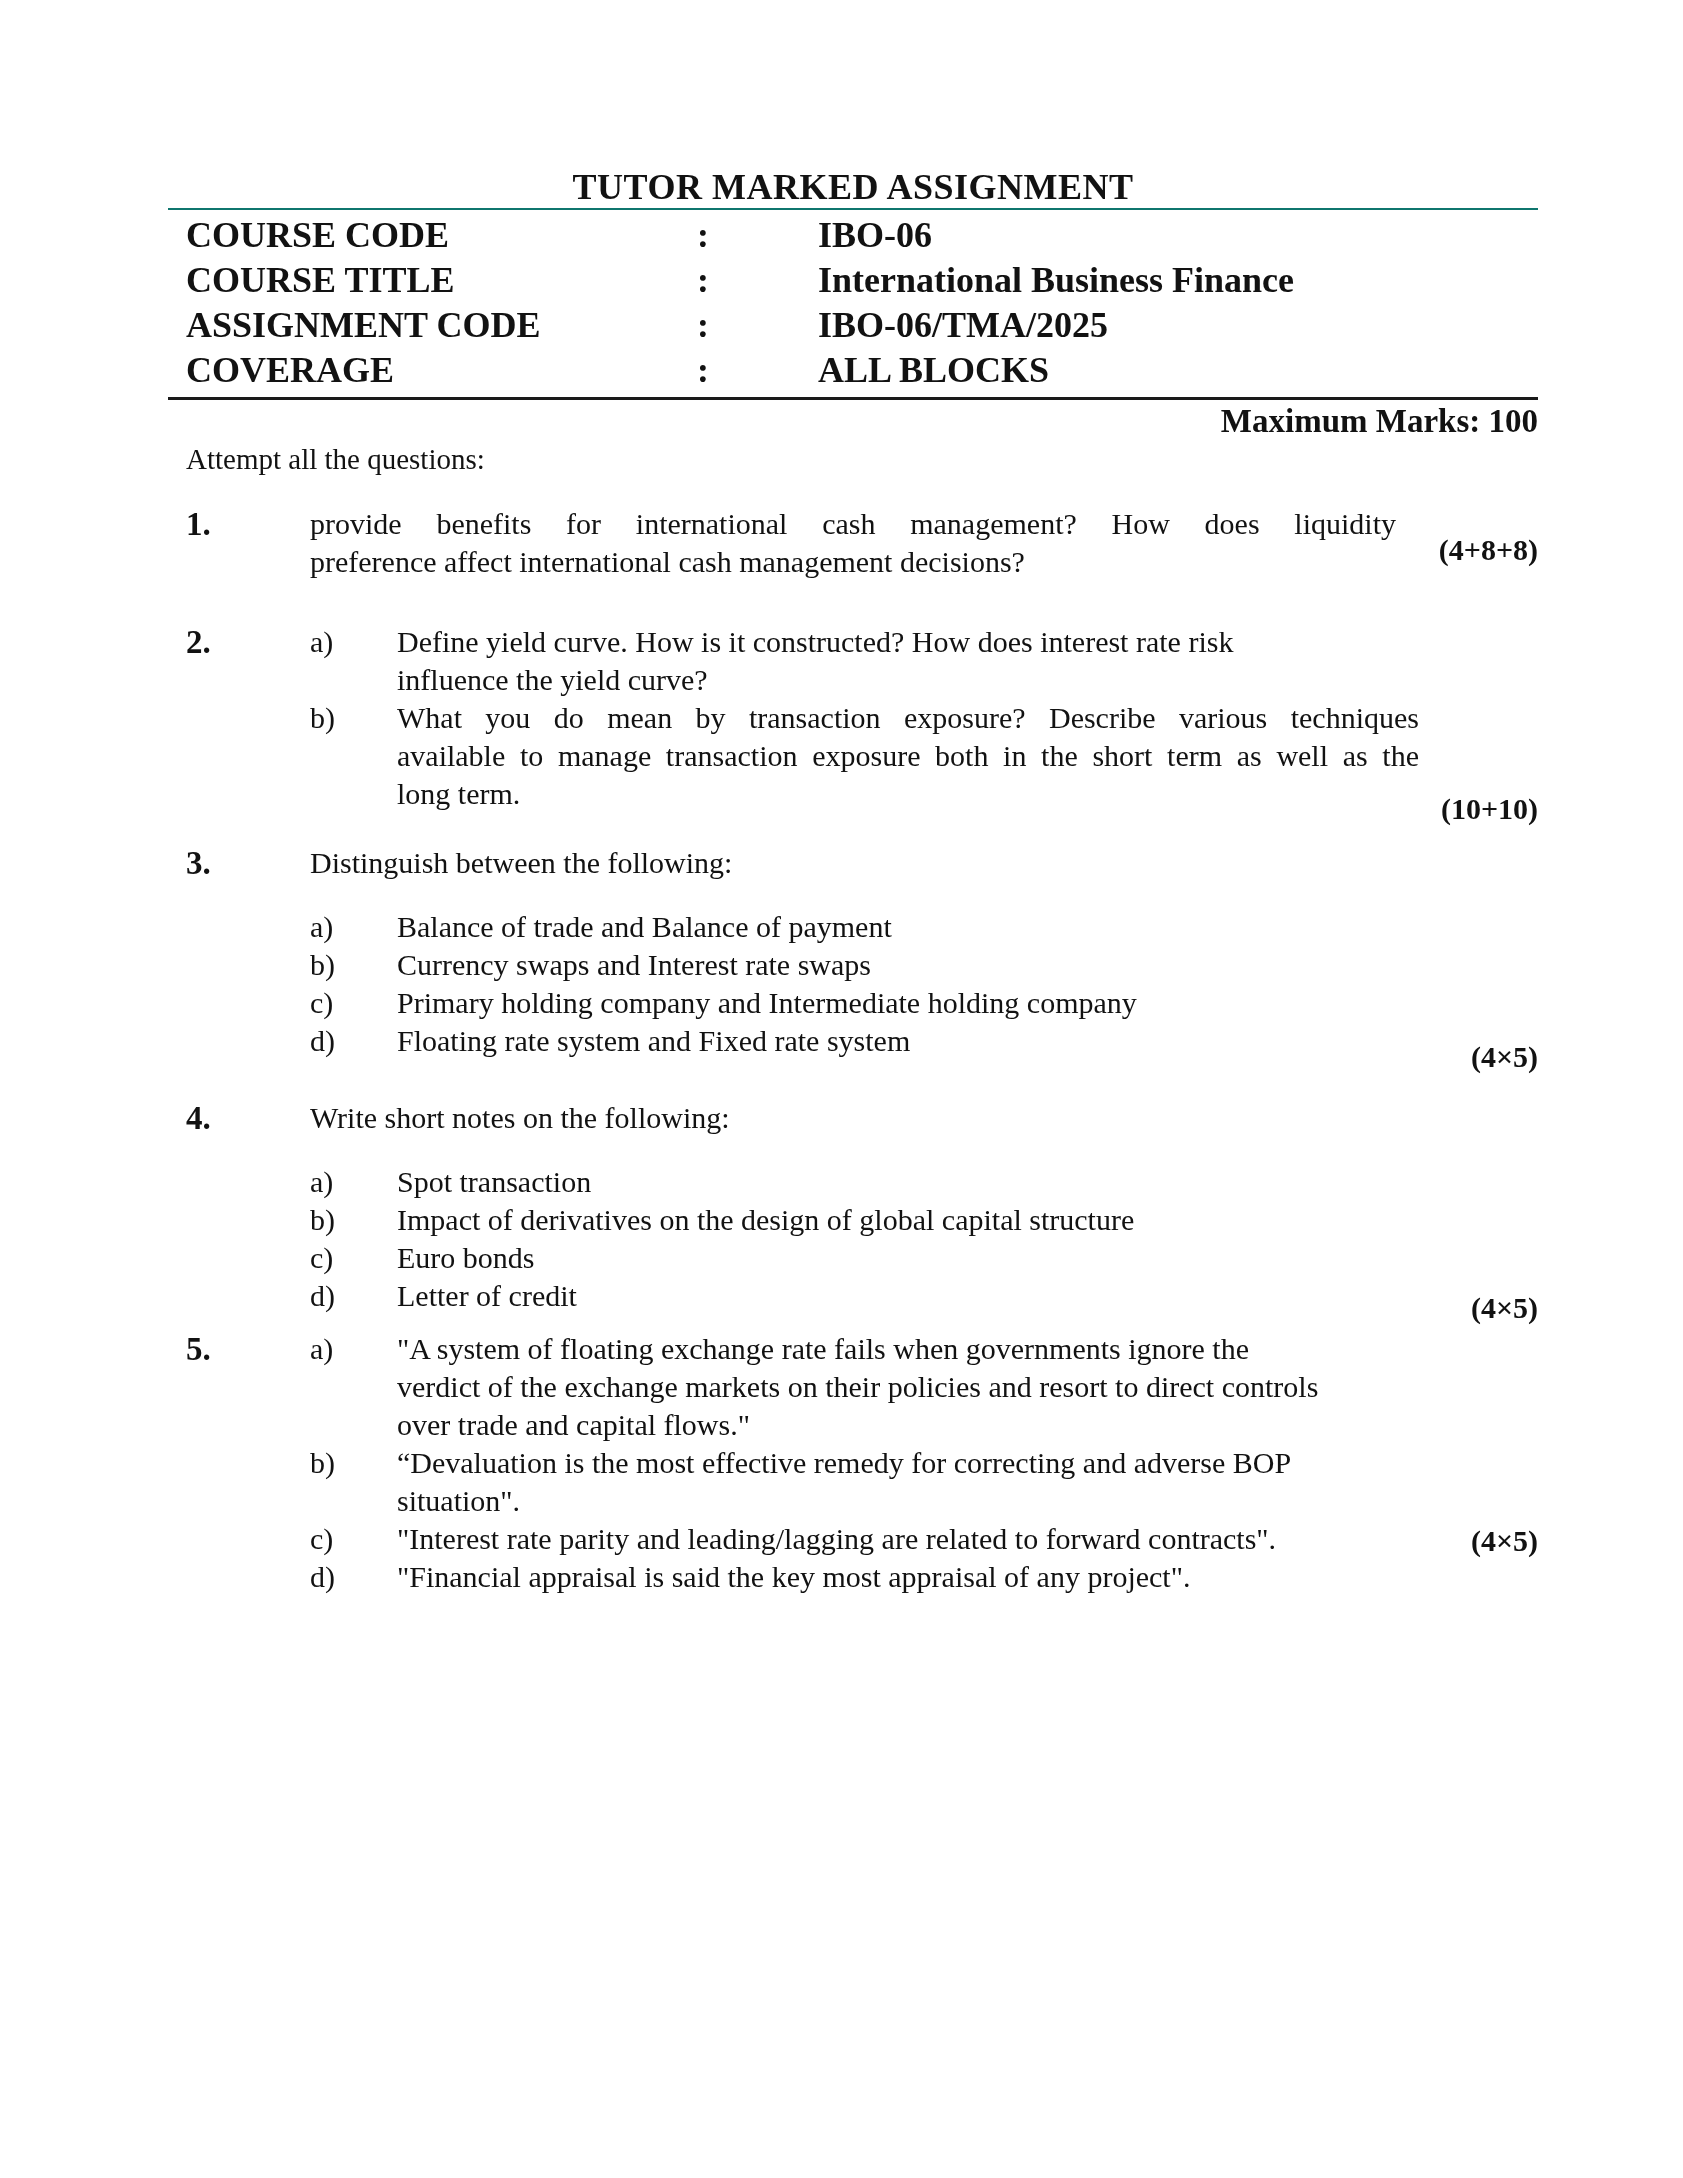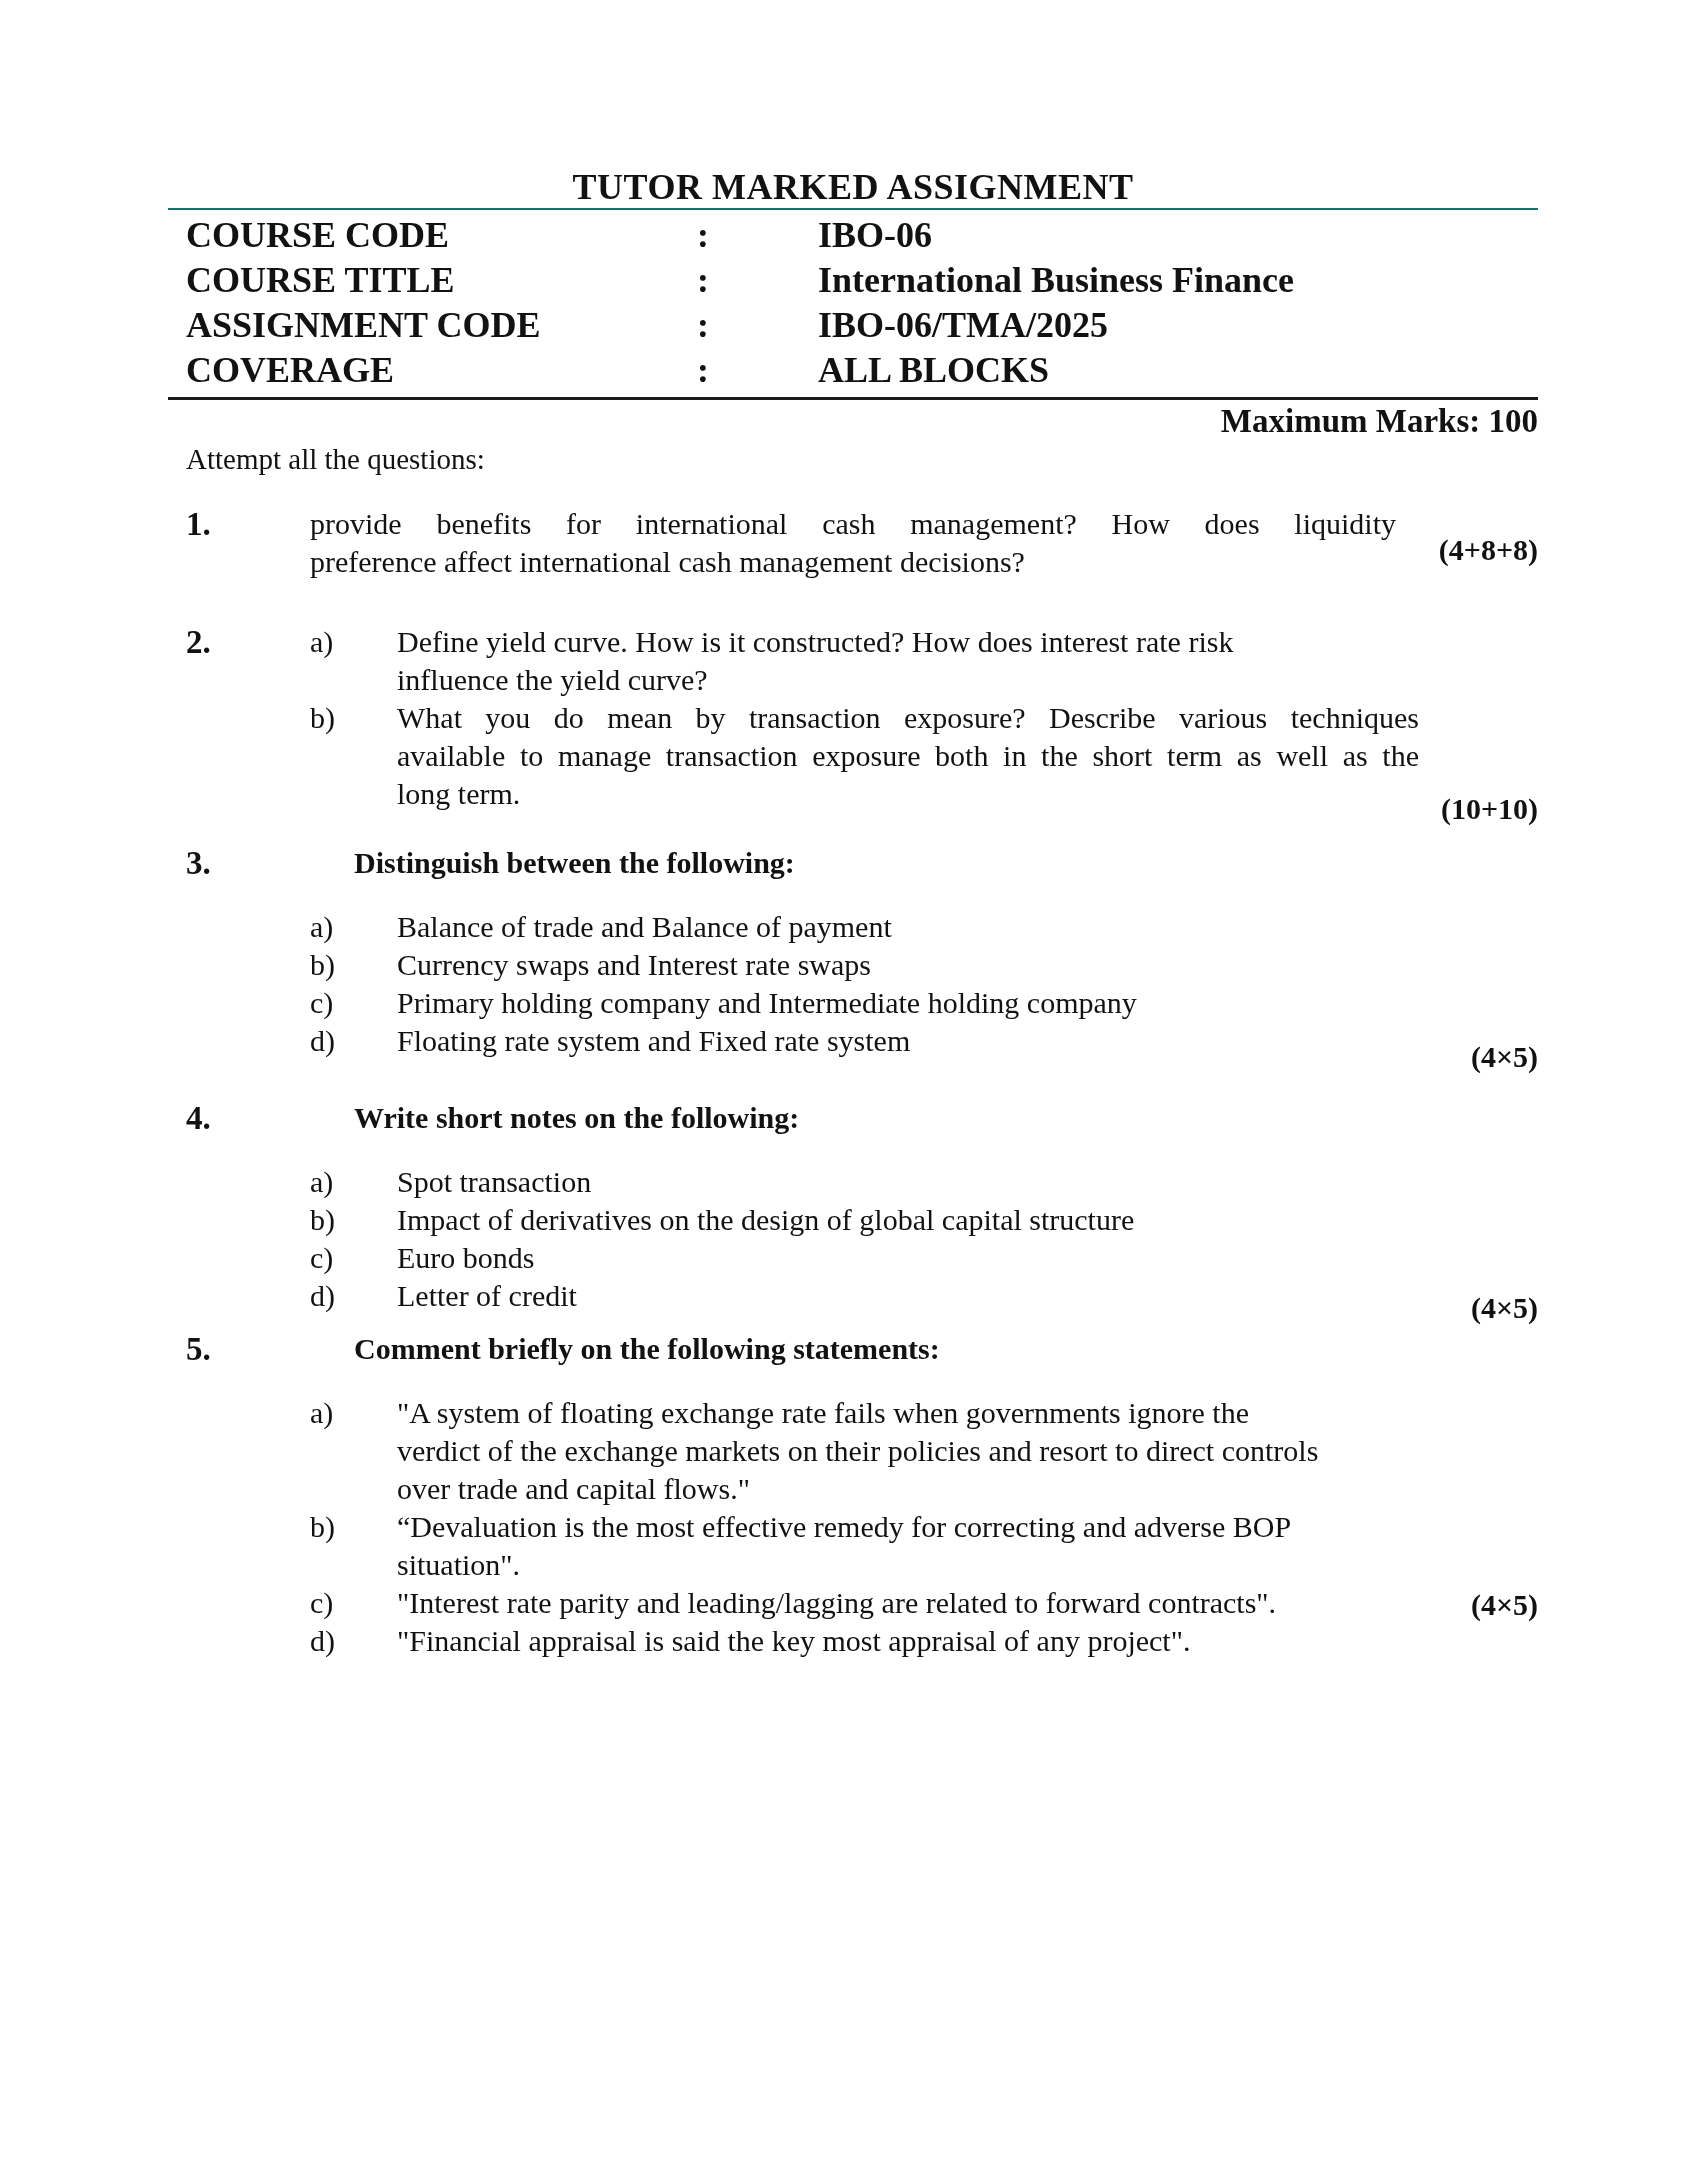"Distinguish between the following:" .qheading { font-weight: bold -> normal; margin-left: 44px -> none }
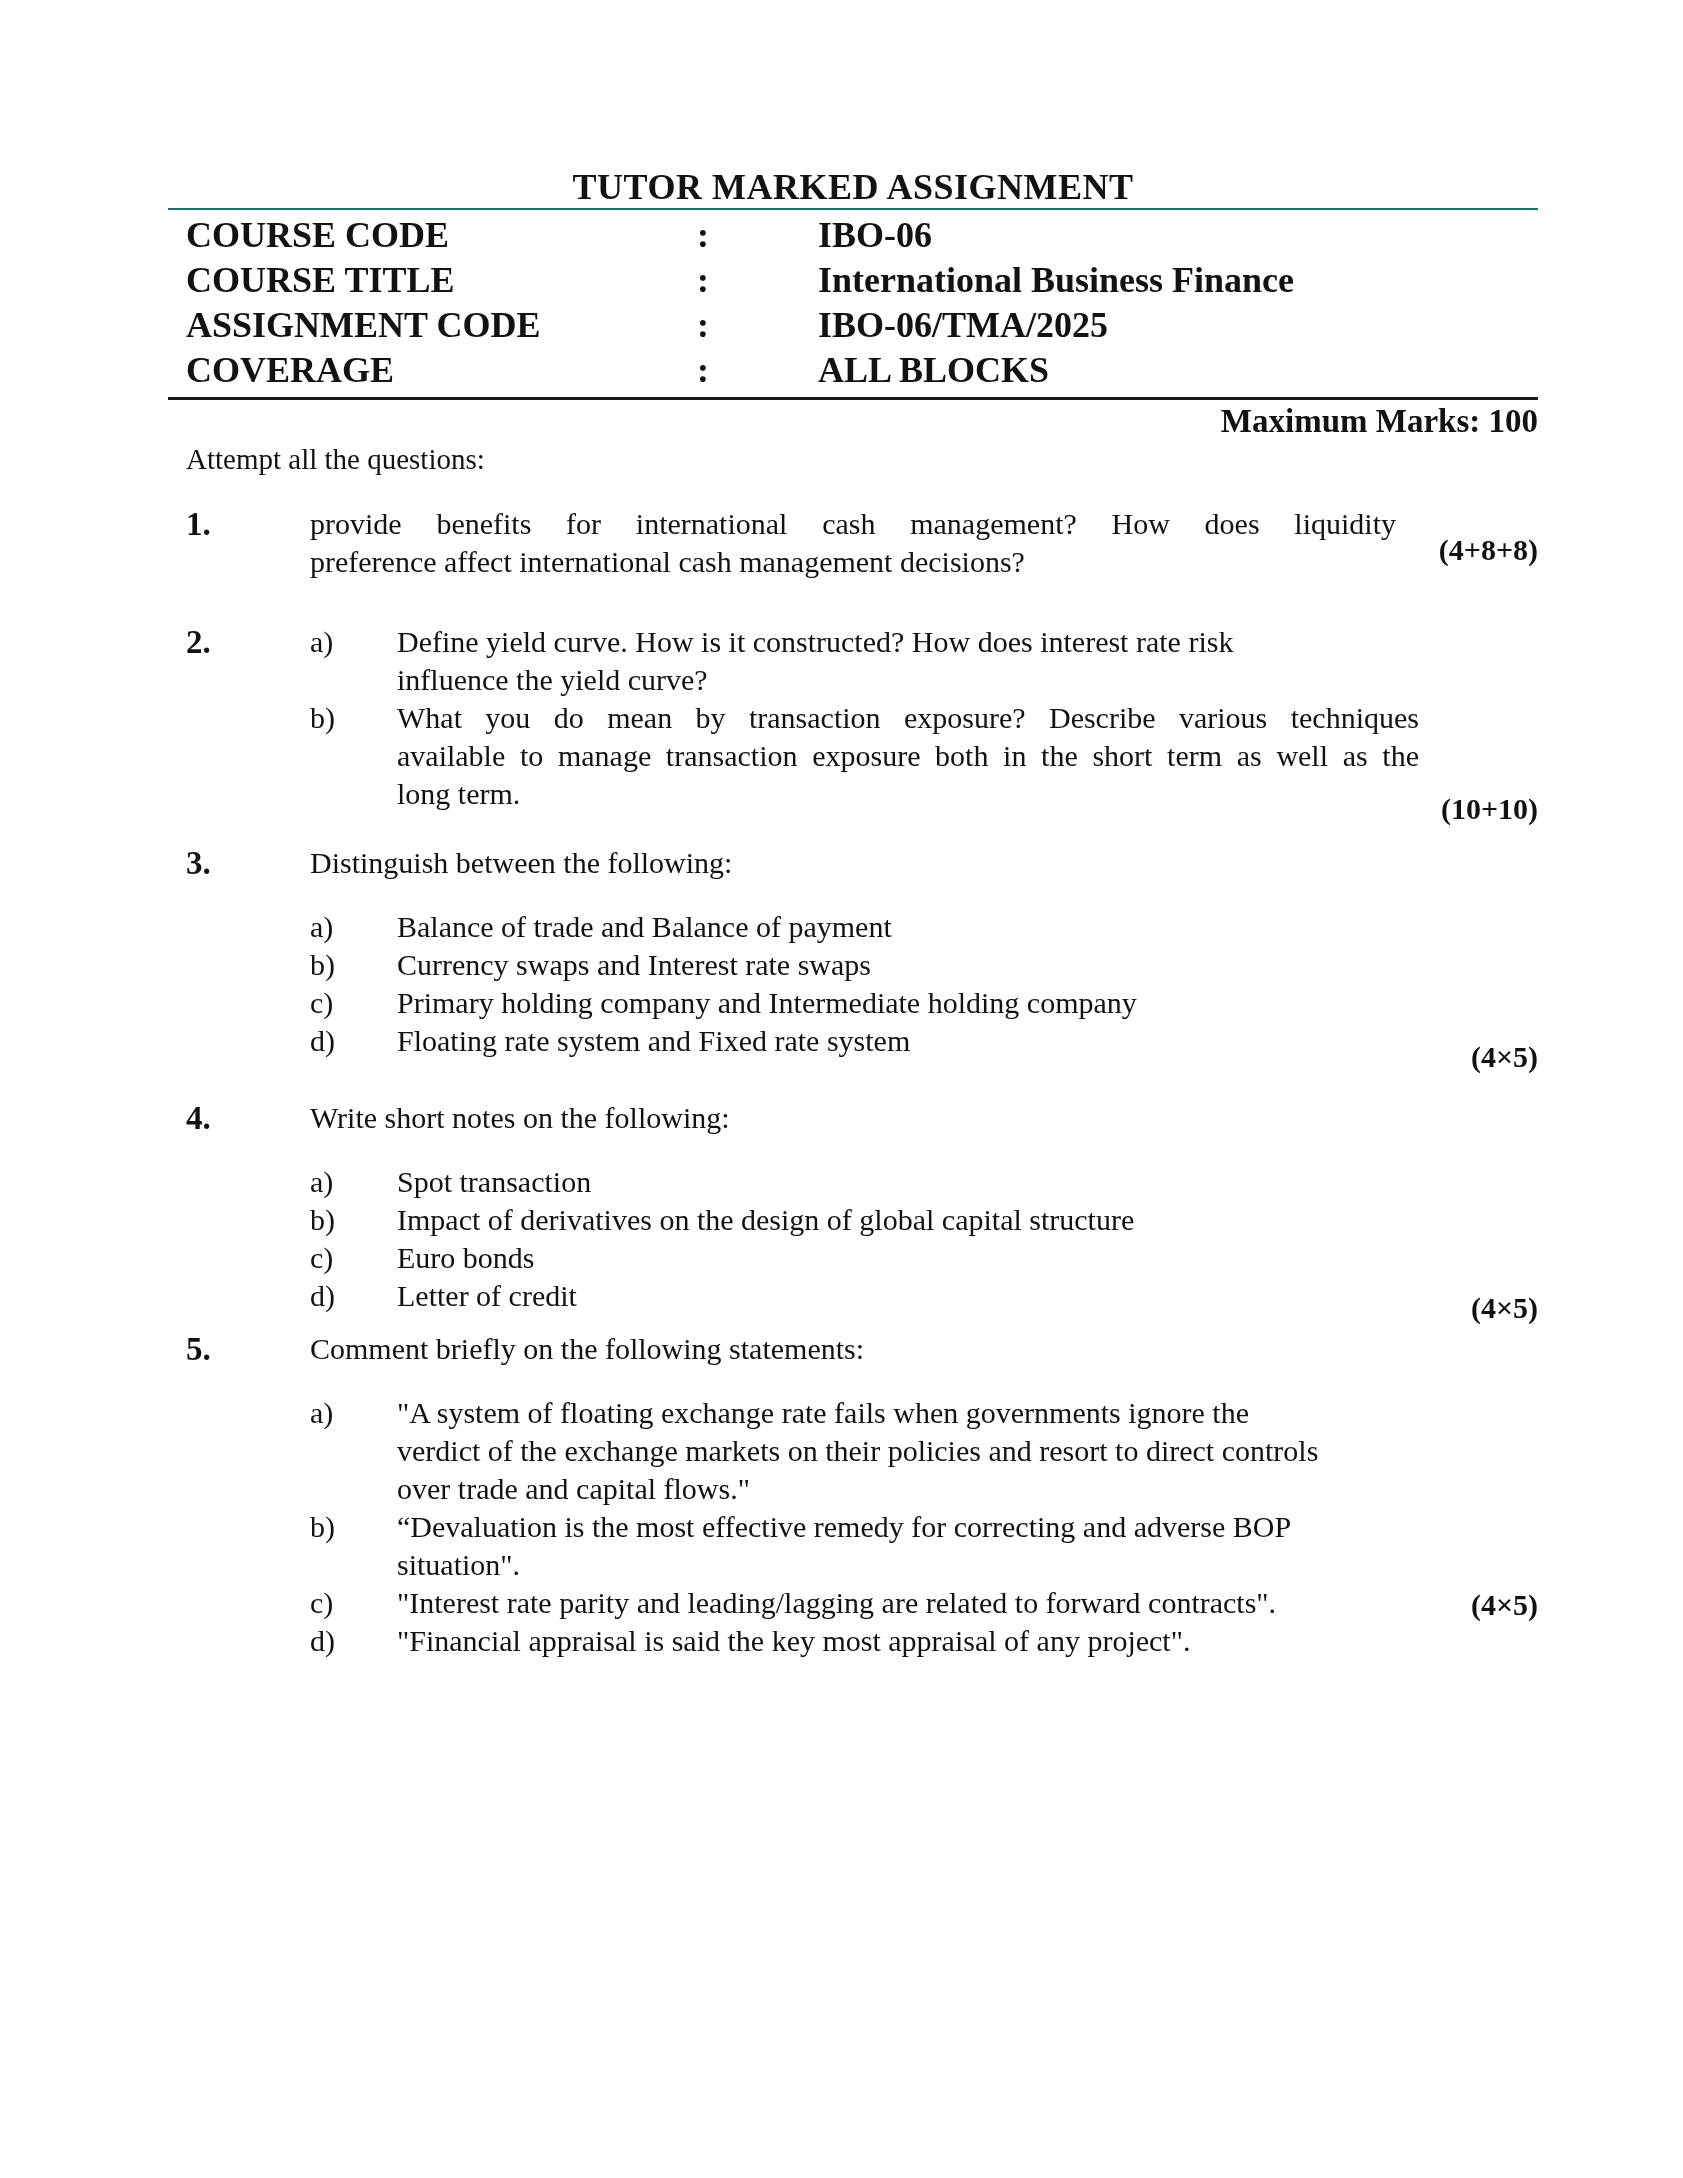"Comment briefly on the following" div.qheading { html: <div>Comment briefly on the following statements:</div> -> none }
